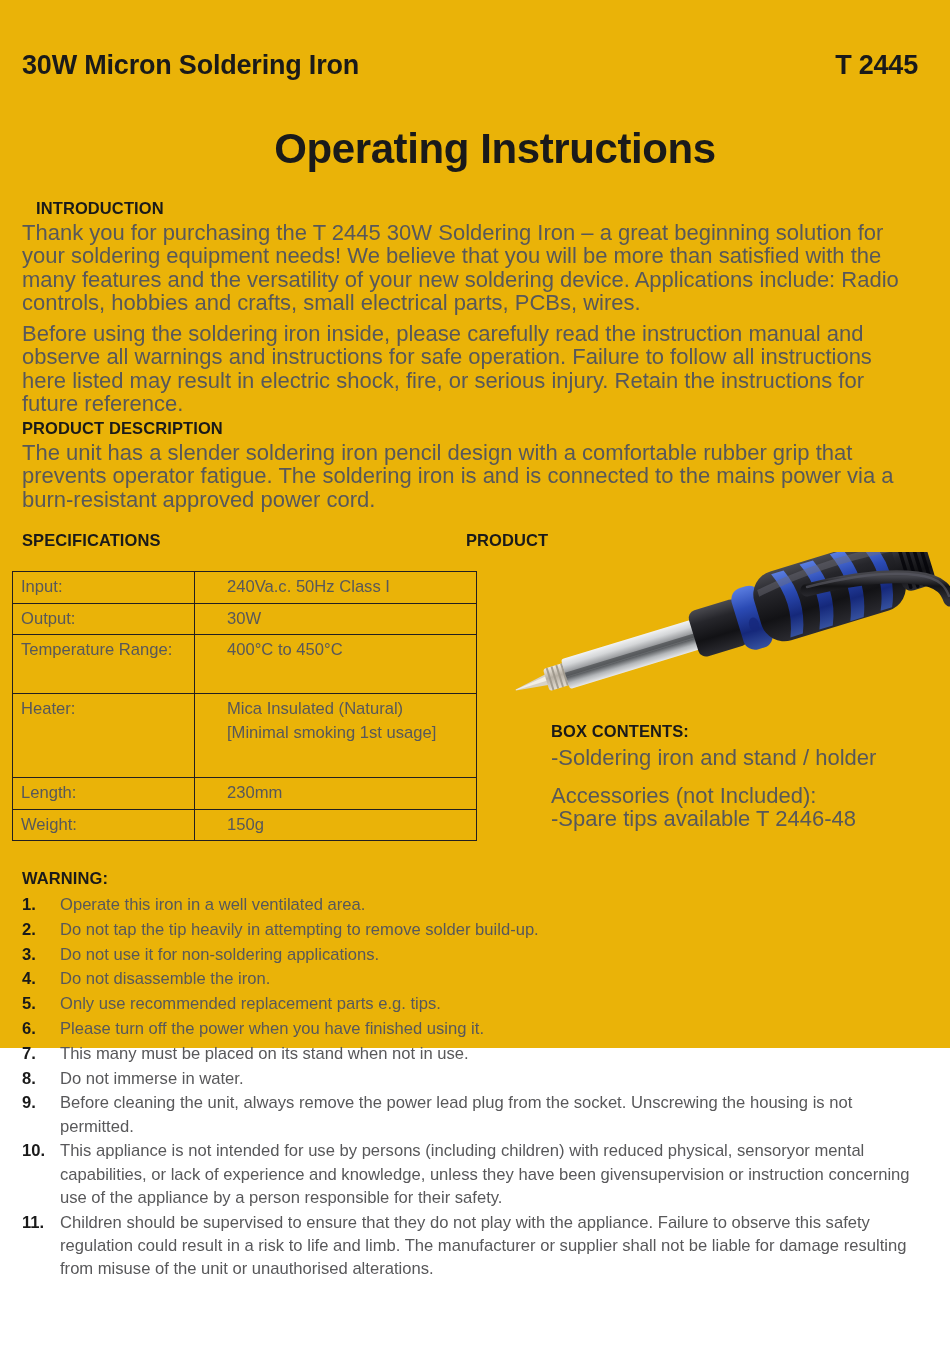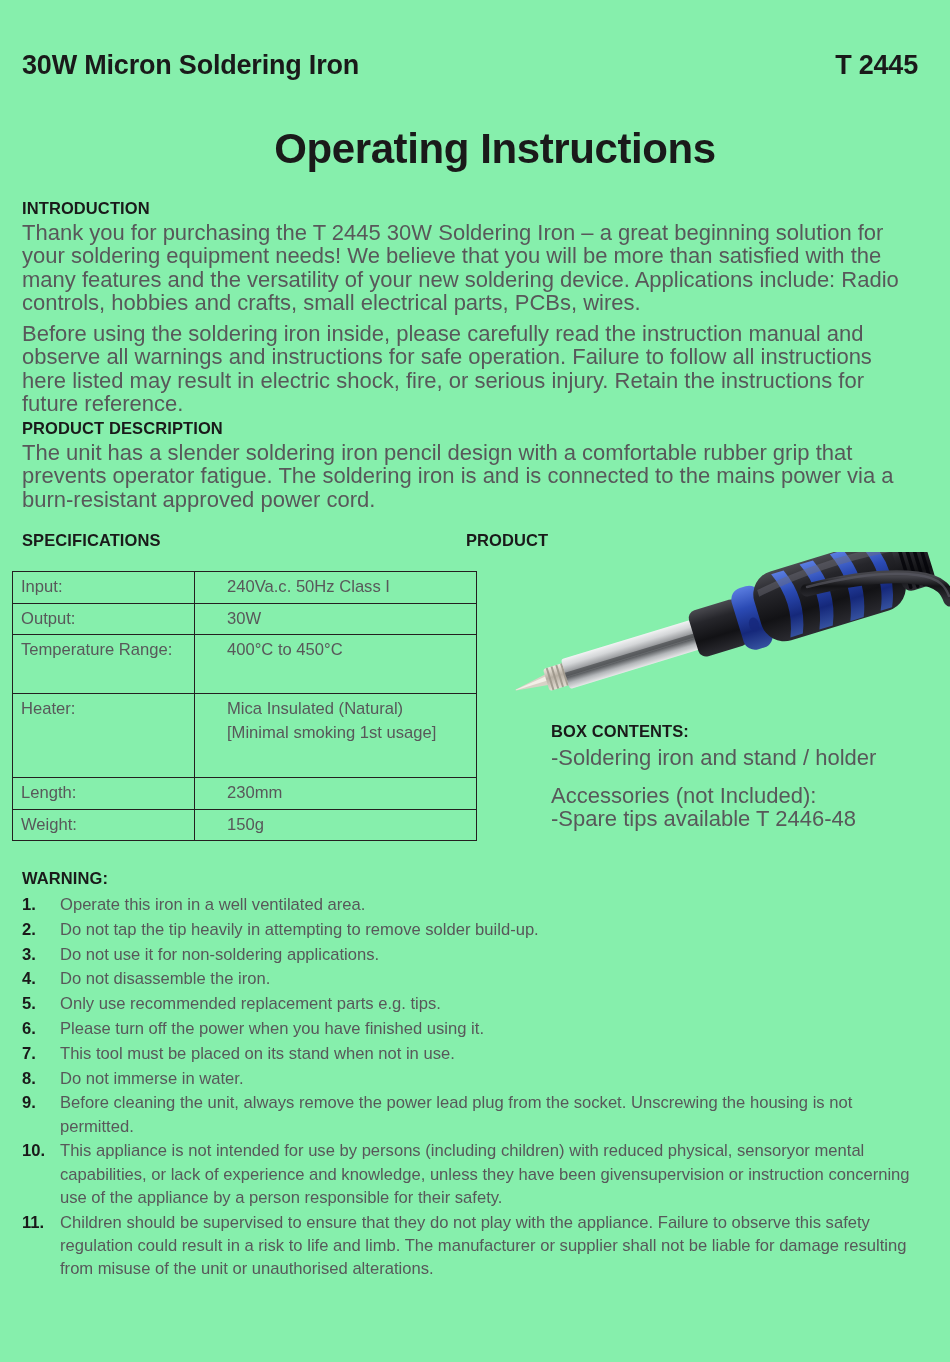"30W Micron Soldering Iron" .page { background: #86efac -> #eab308; height: 1362px -> 1048px }
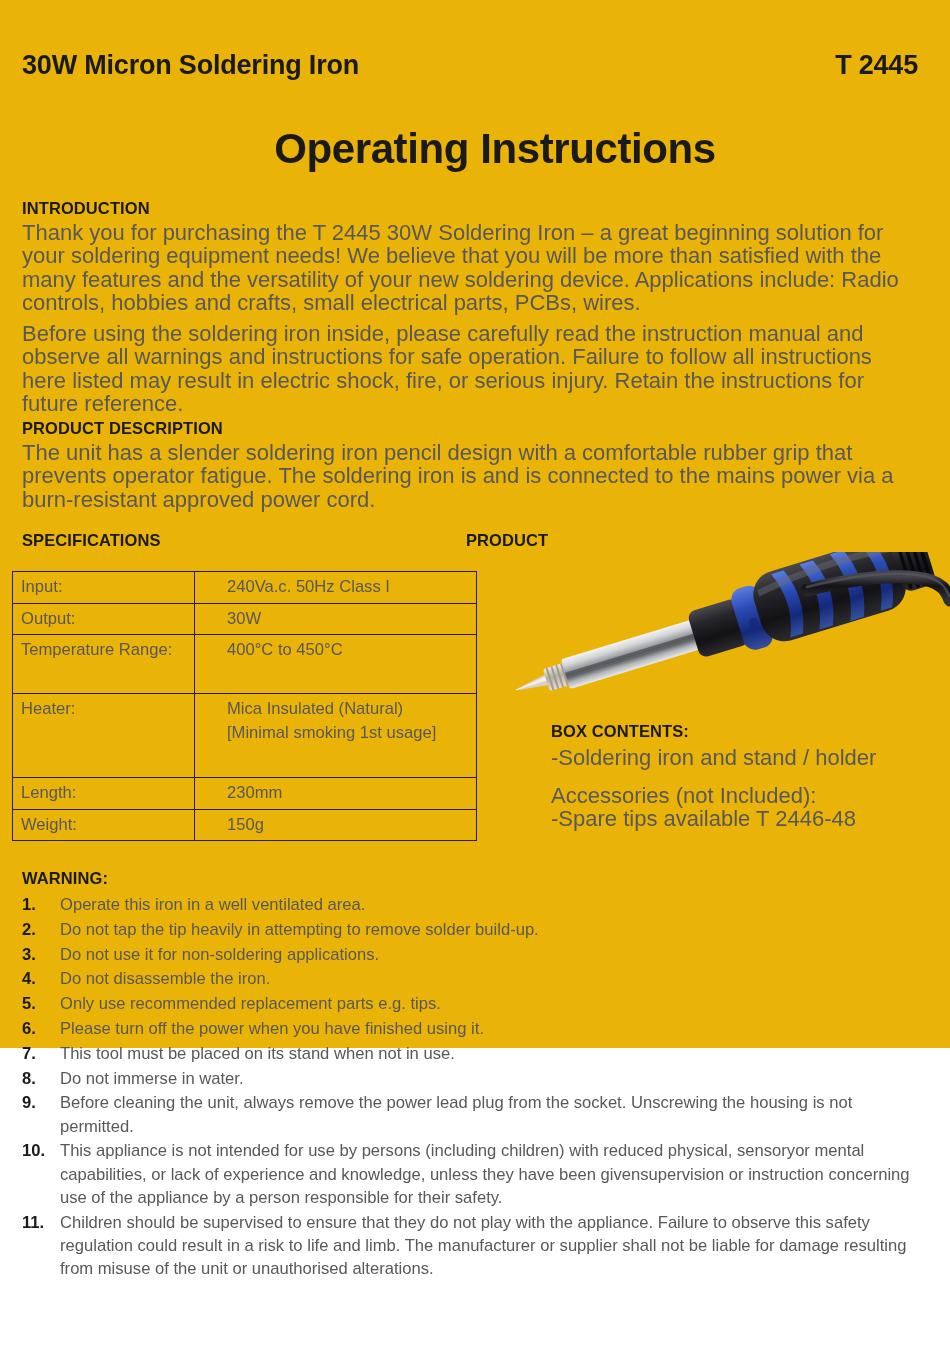"INTRODUCTION" #intro-head { left: 22px -> 36px }
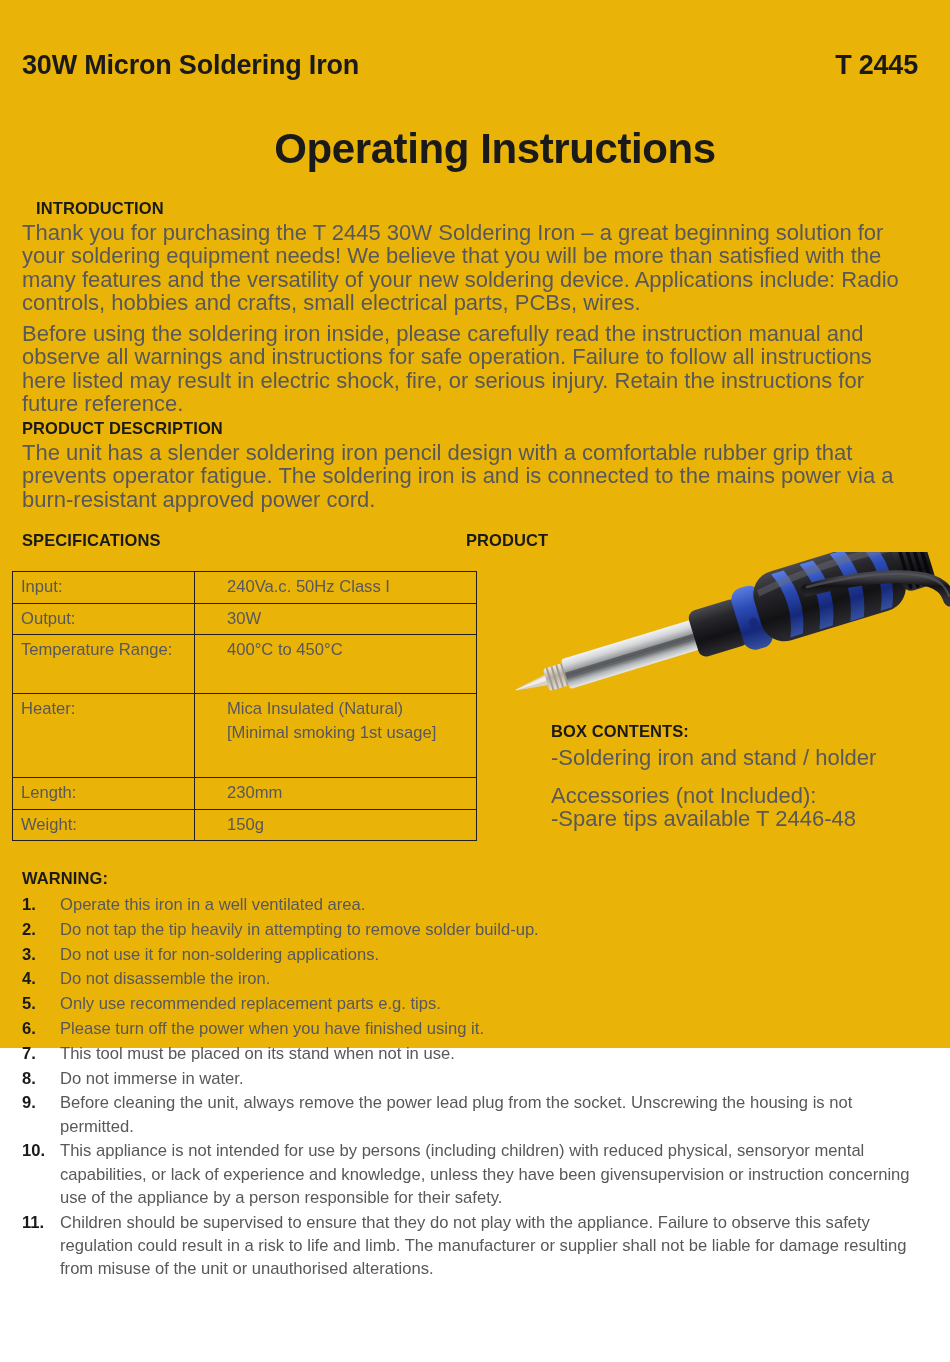"This tool must be placed" div.warn-text { text: tool -> many }
